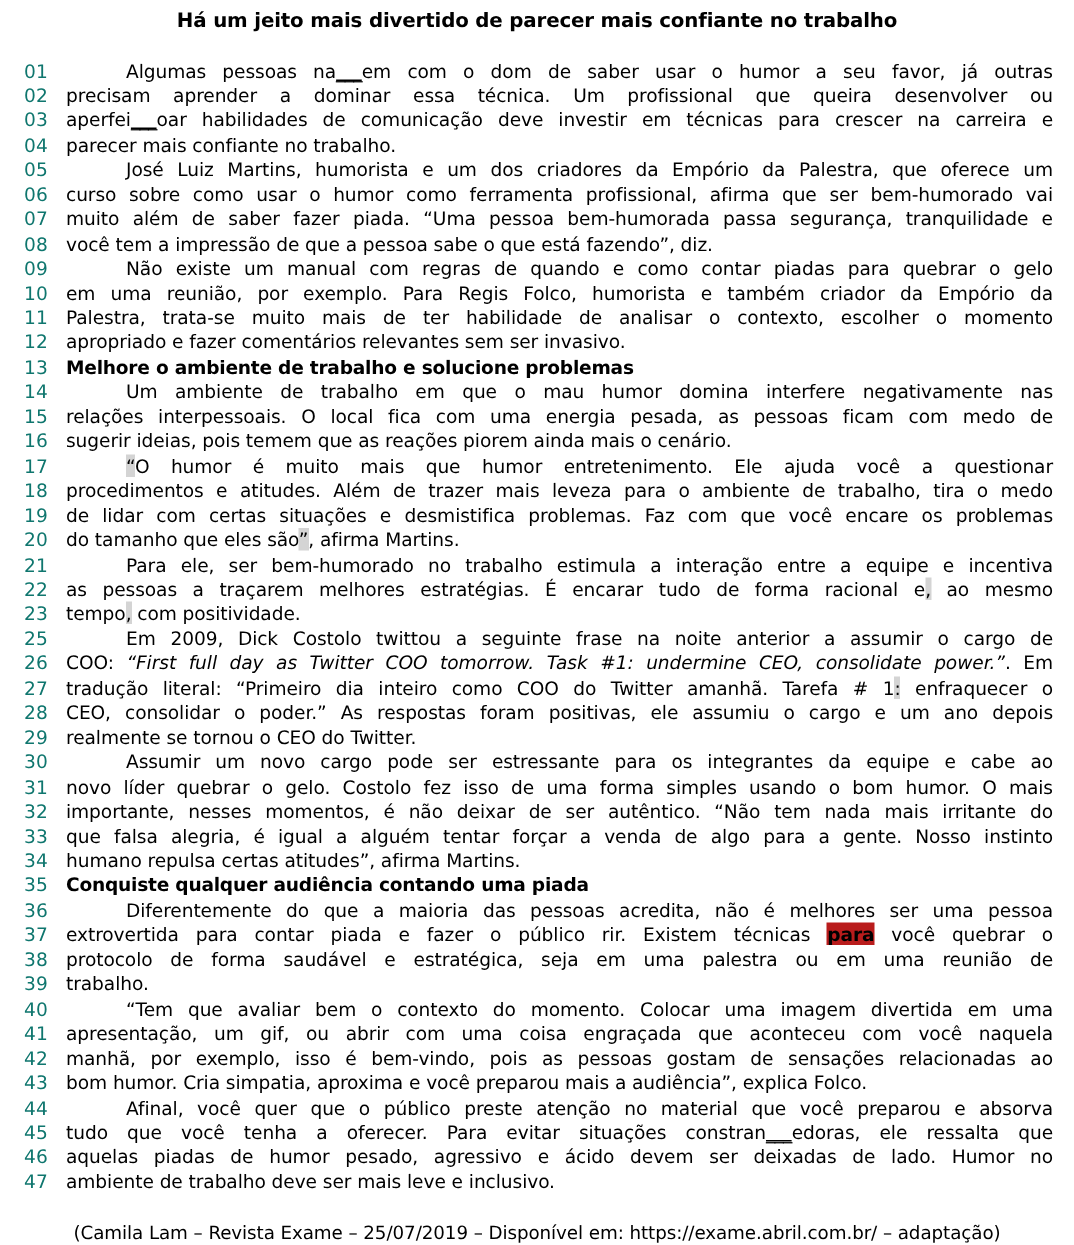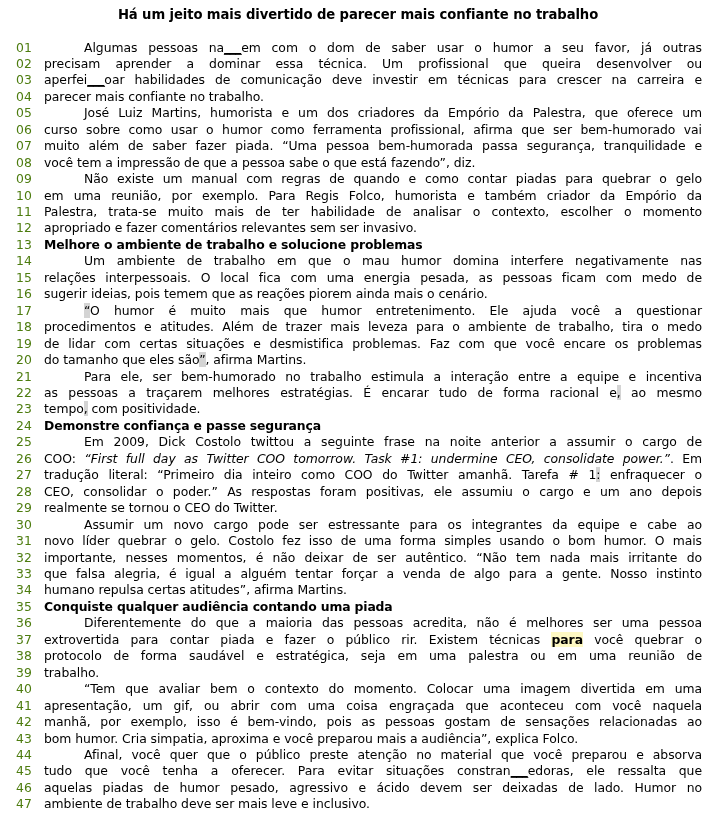"01" .ln-num { color: #4d7c0f -> #0f766e }
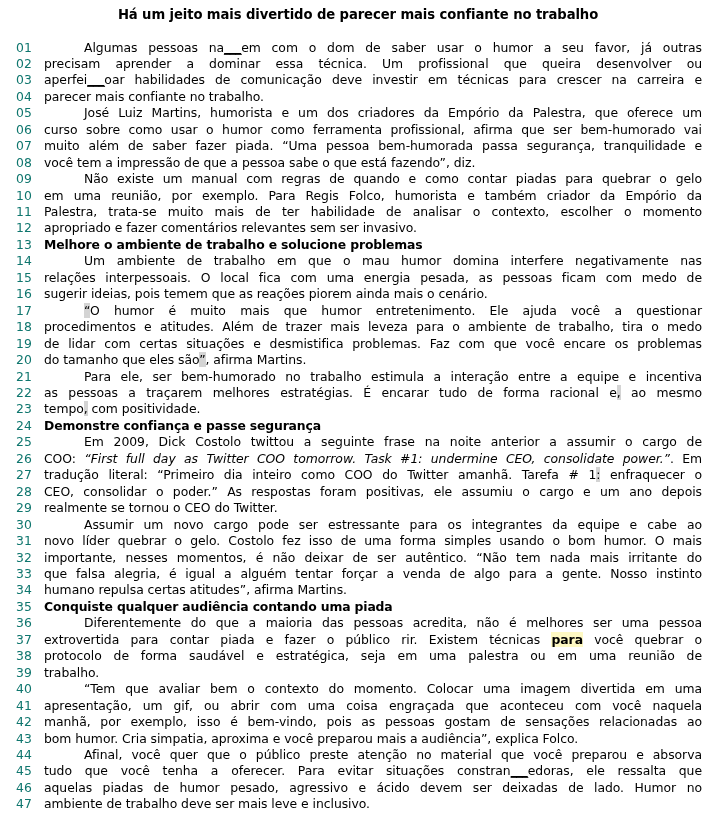"24" div.ln { html: <div> <span>24</span> <span>Demonstre confiança e passe segurança</span> </div> -> none }
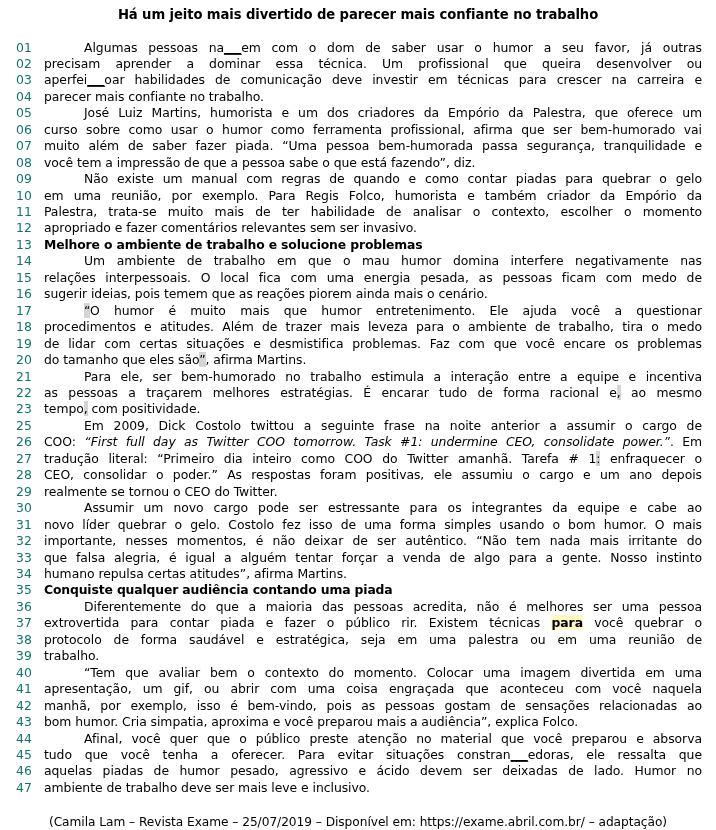"para" .hl-b { background: #fef9c3 -> #b91c1c }
